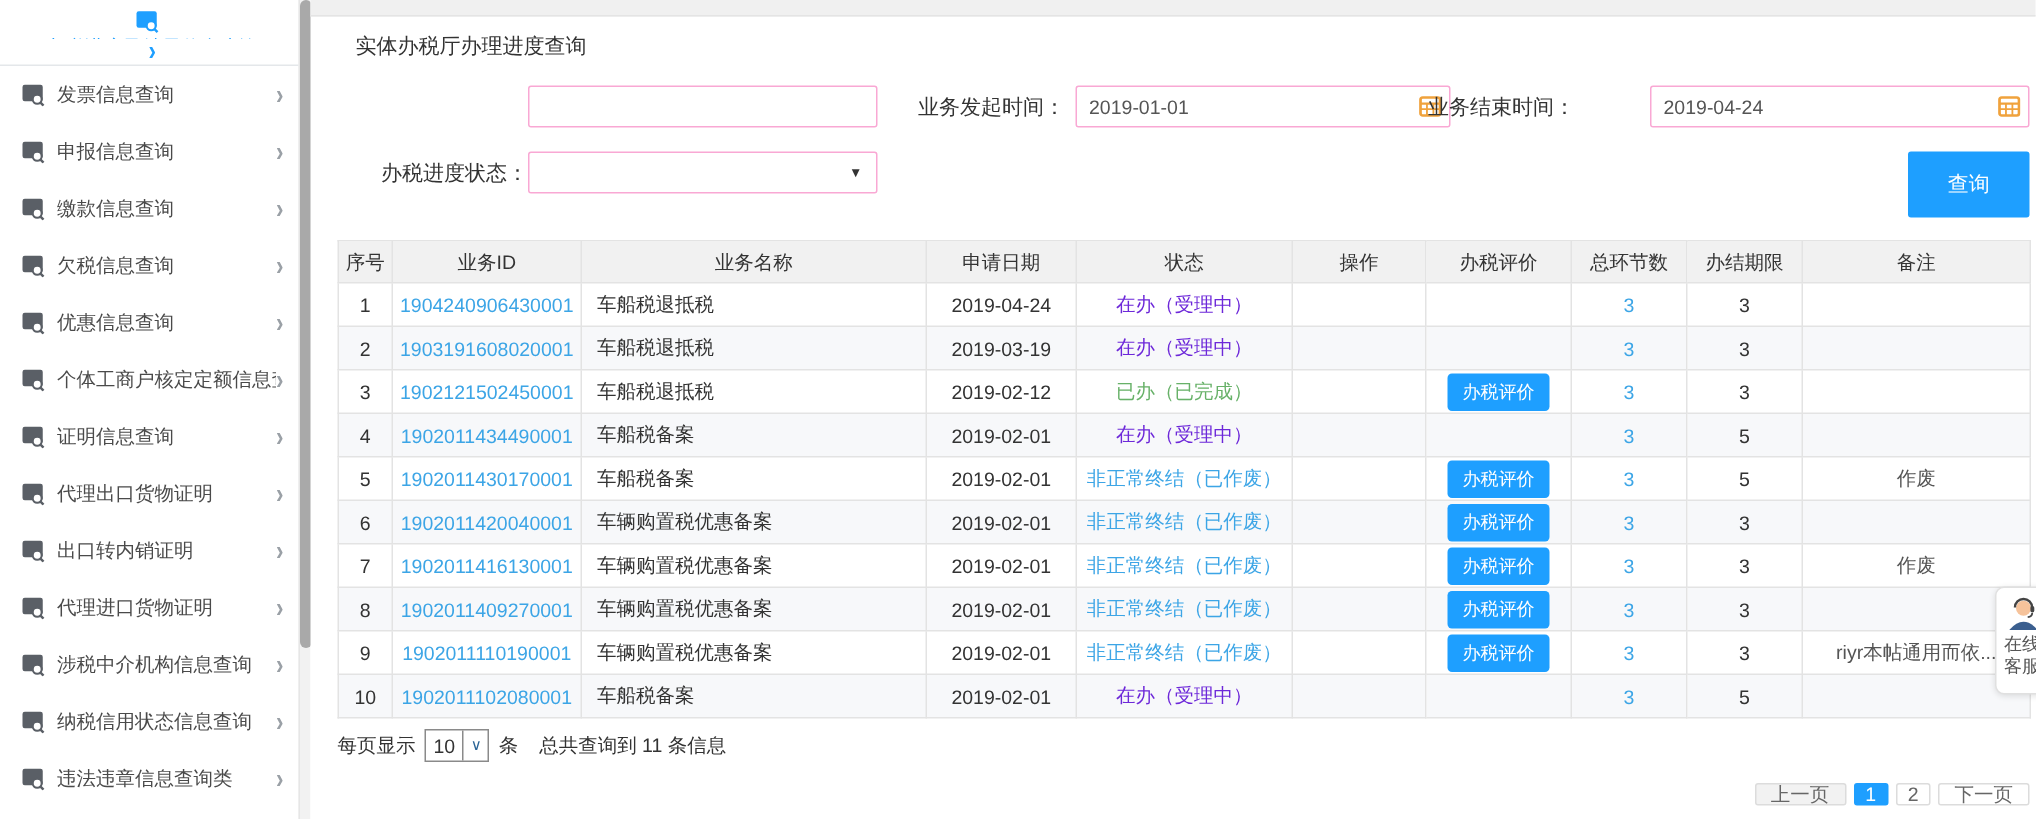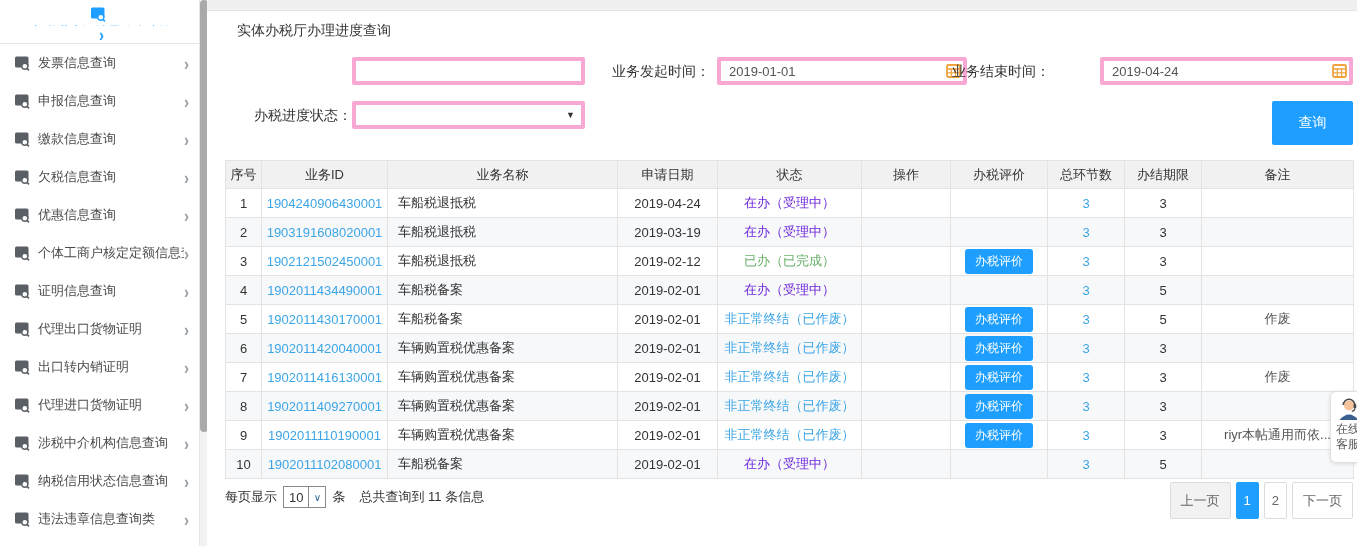"2019-01-01" .f-input { border: 4px solid #f9a8d4 -> 1px solid #f9a8d4 }
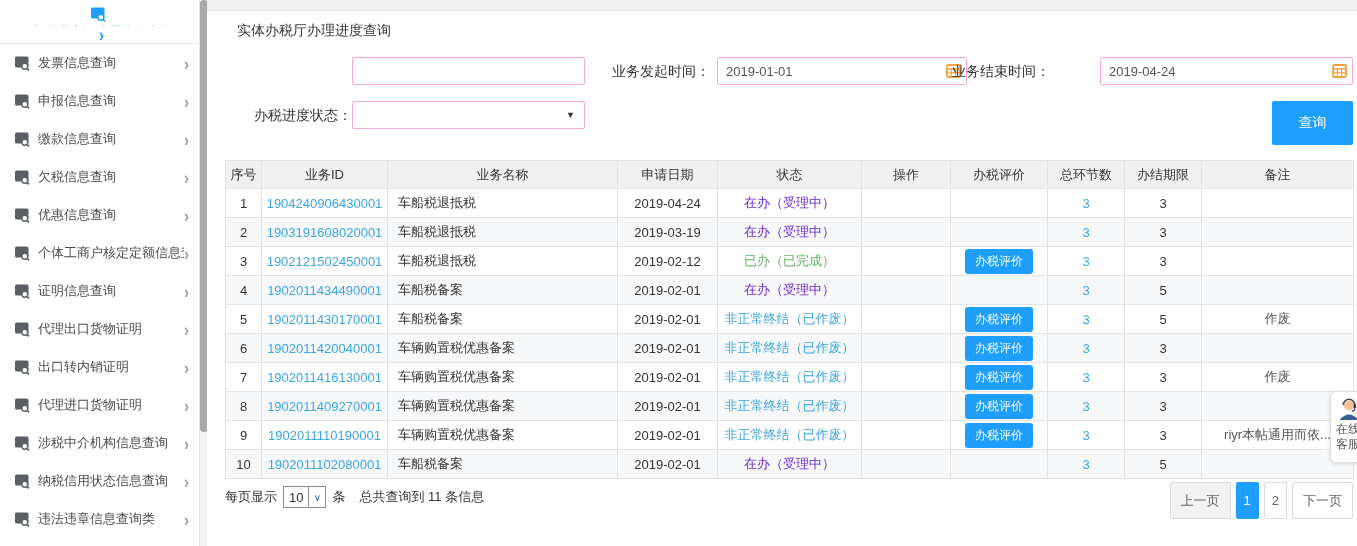"上一页" .pg-btn { height: 37px -> 15px; margin-top: none -> 40px }
